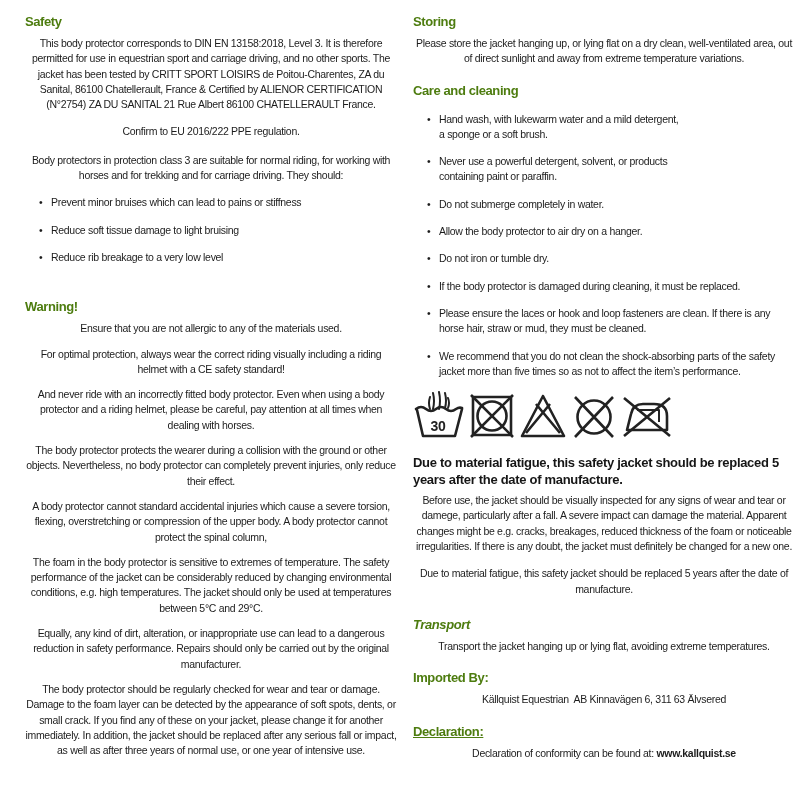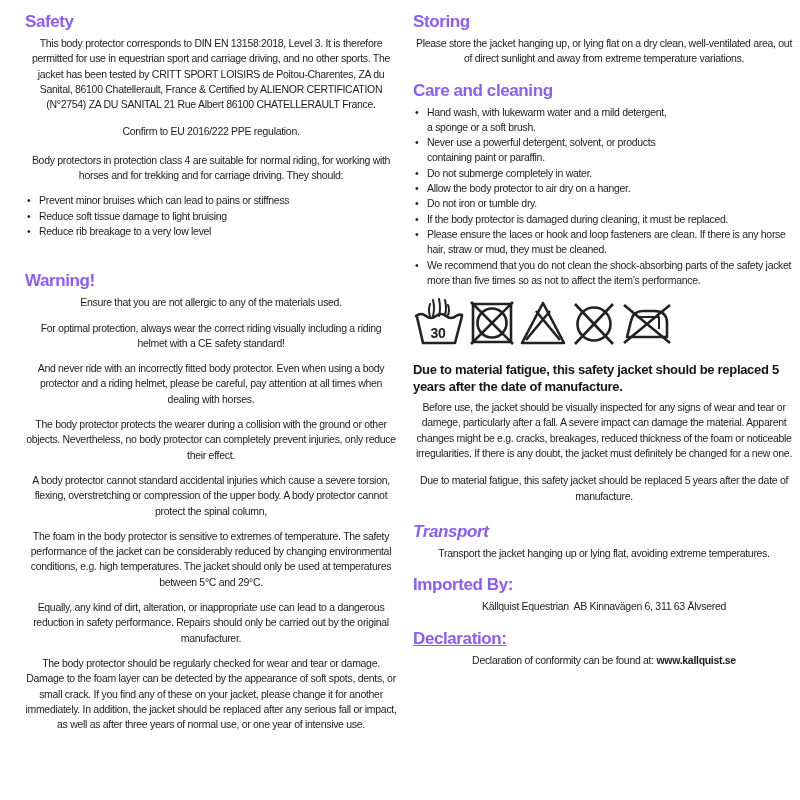"Safety" h1 { color: #8b5cf6 -> #4d7c0f; font-size: 17px -> 13px }
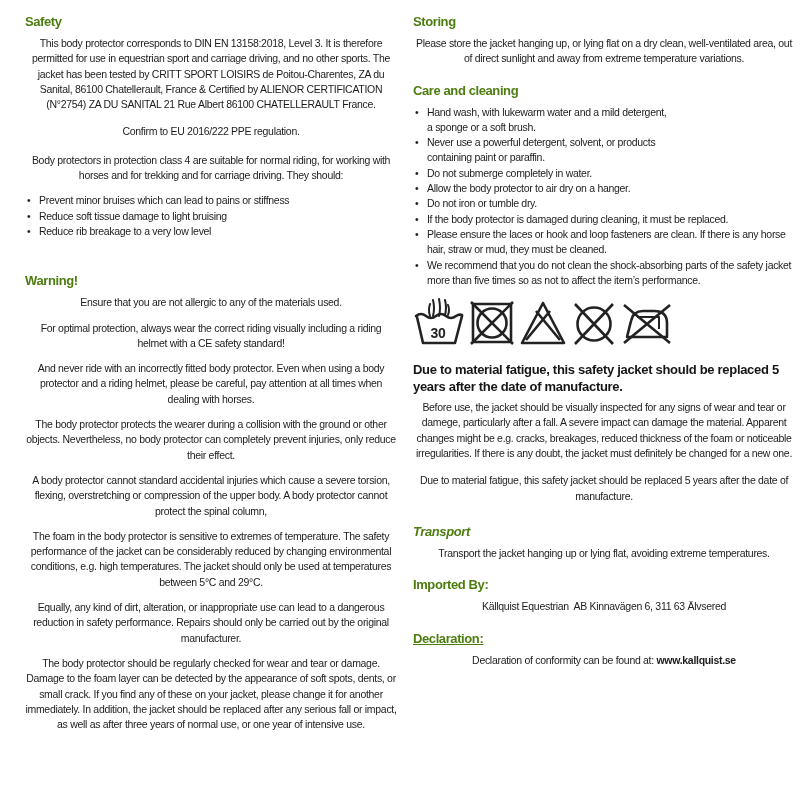"Hand wash, with lukewarm water" li { margin: 0 -> 12px }
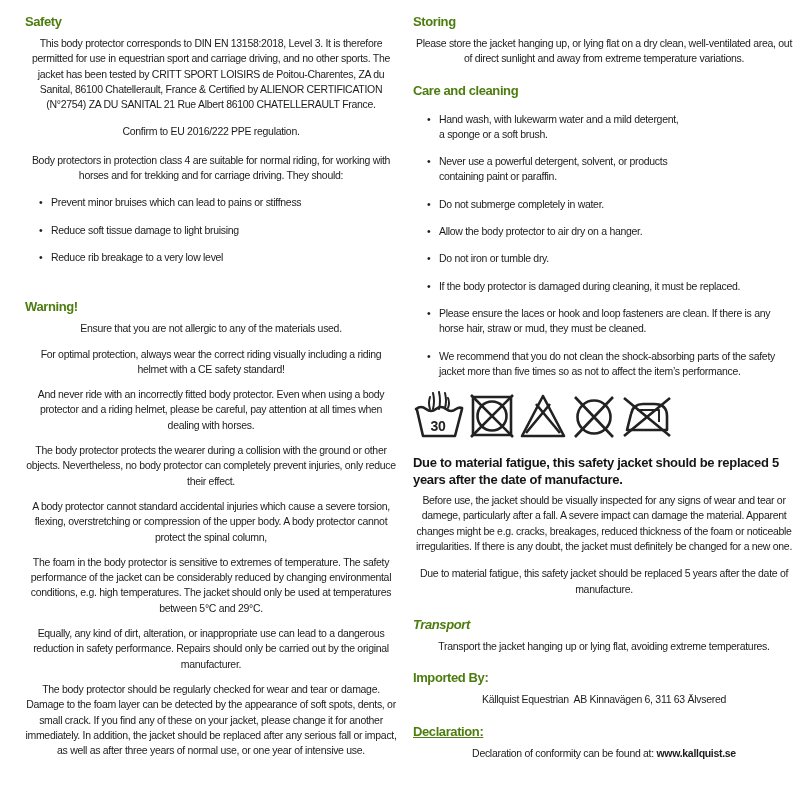"Body protectors in protection class" p { text: 4 -> 3 }
